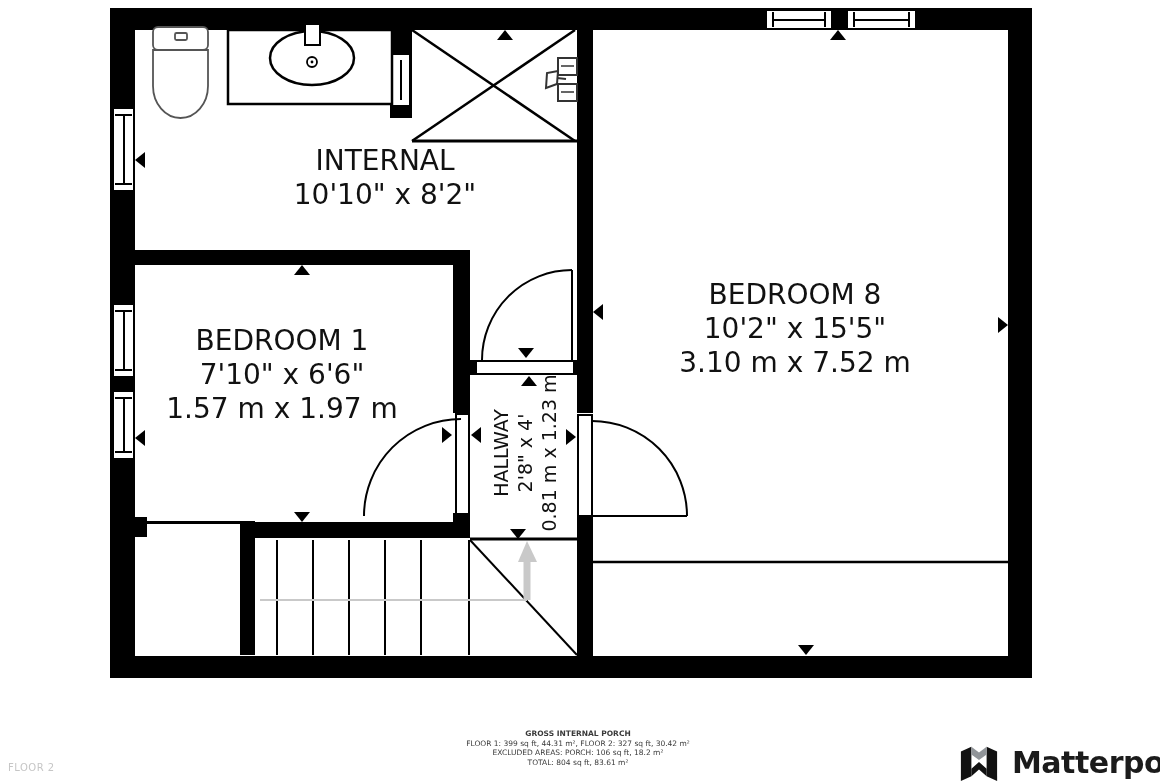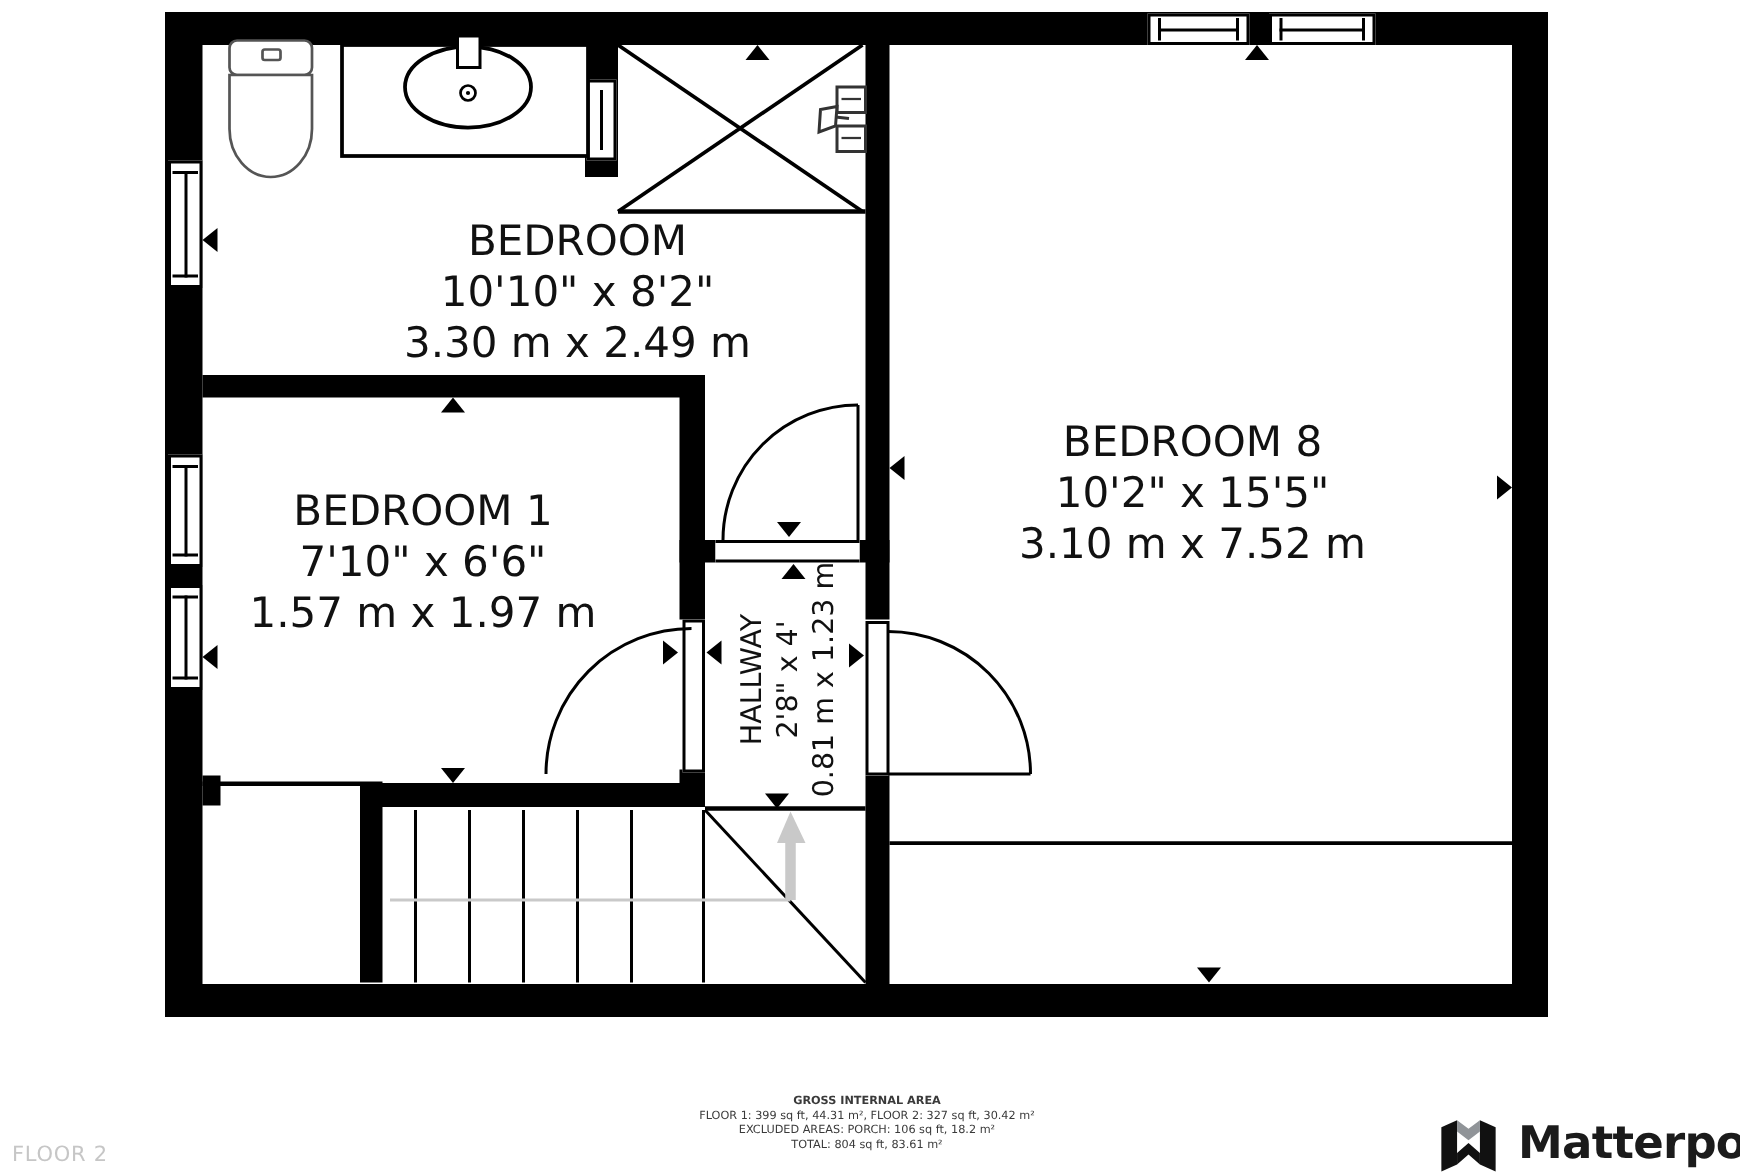"BEDROOM" div { text: BEDROOM -> INTERNAL }
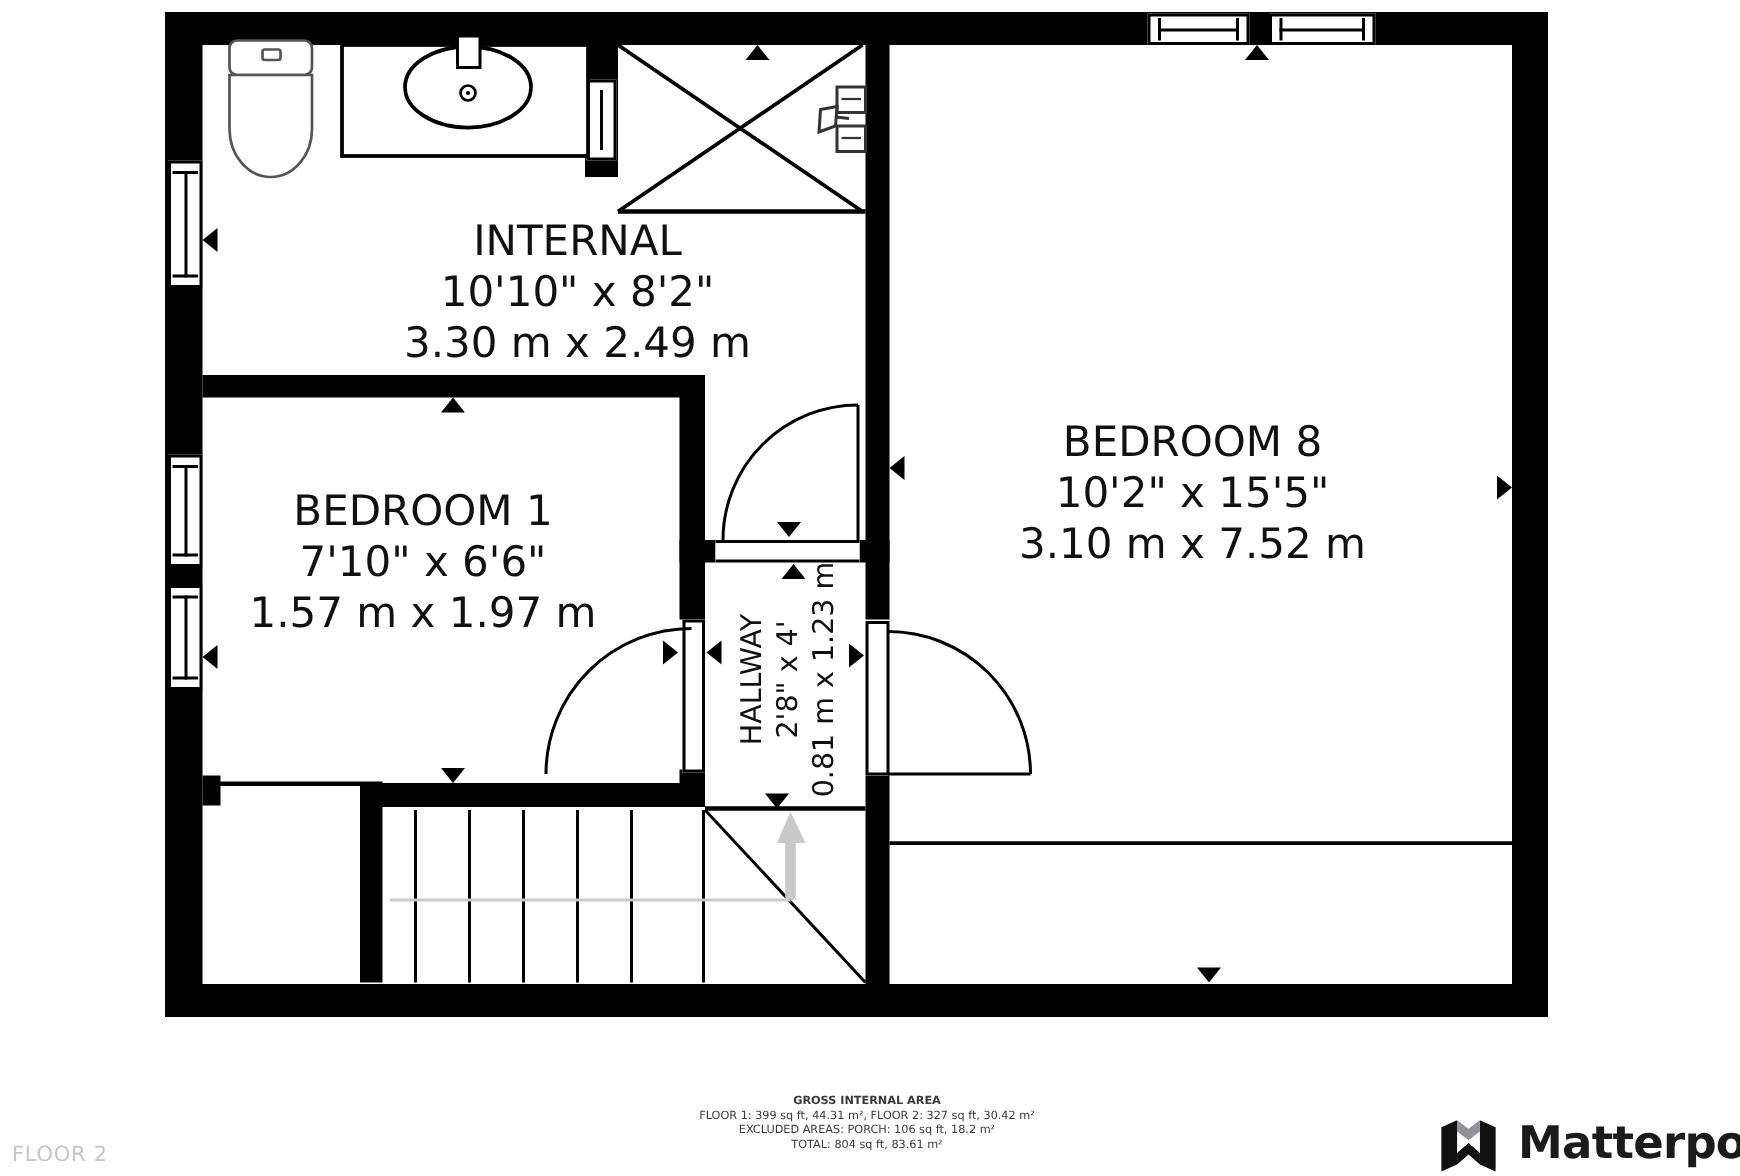"3.30 m x 2.49 m" div { html: <div>3.30 m x 2.49 m</div> -> none }
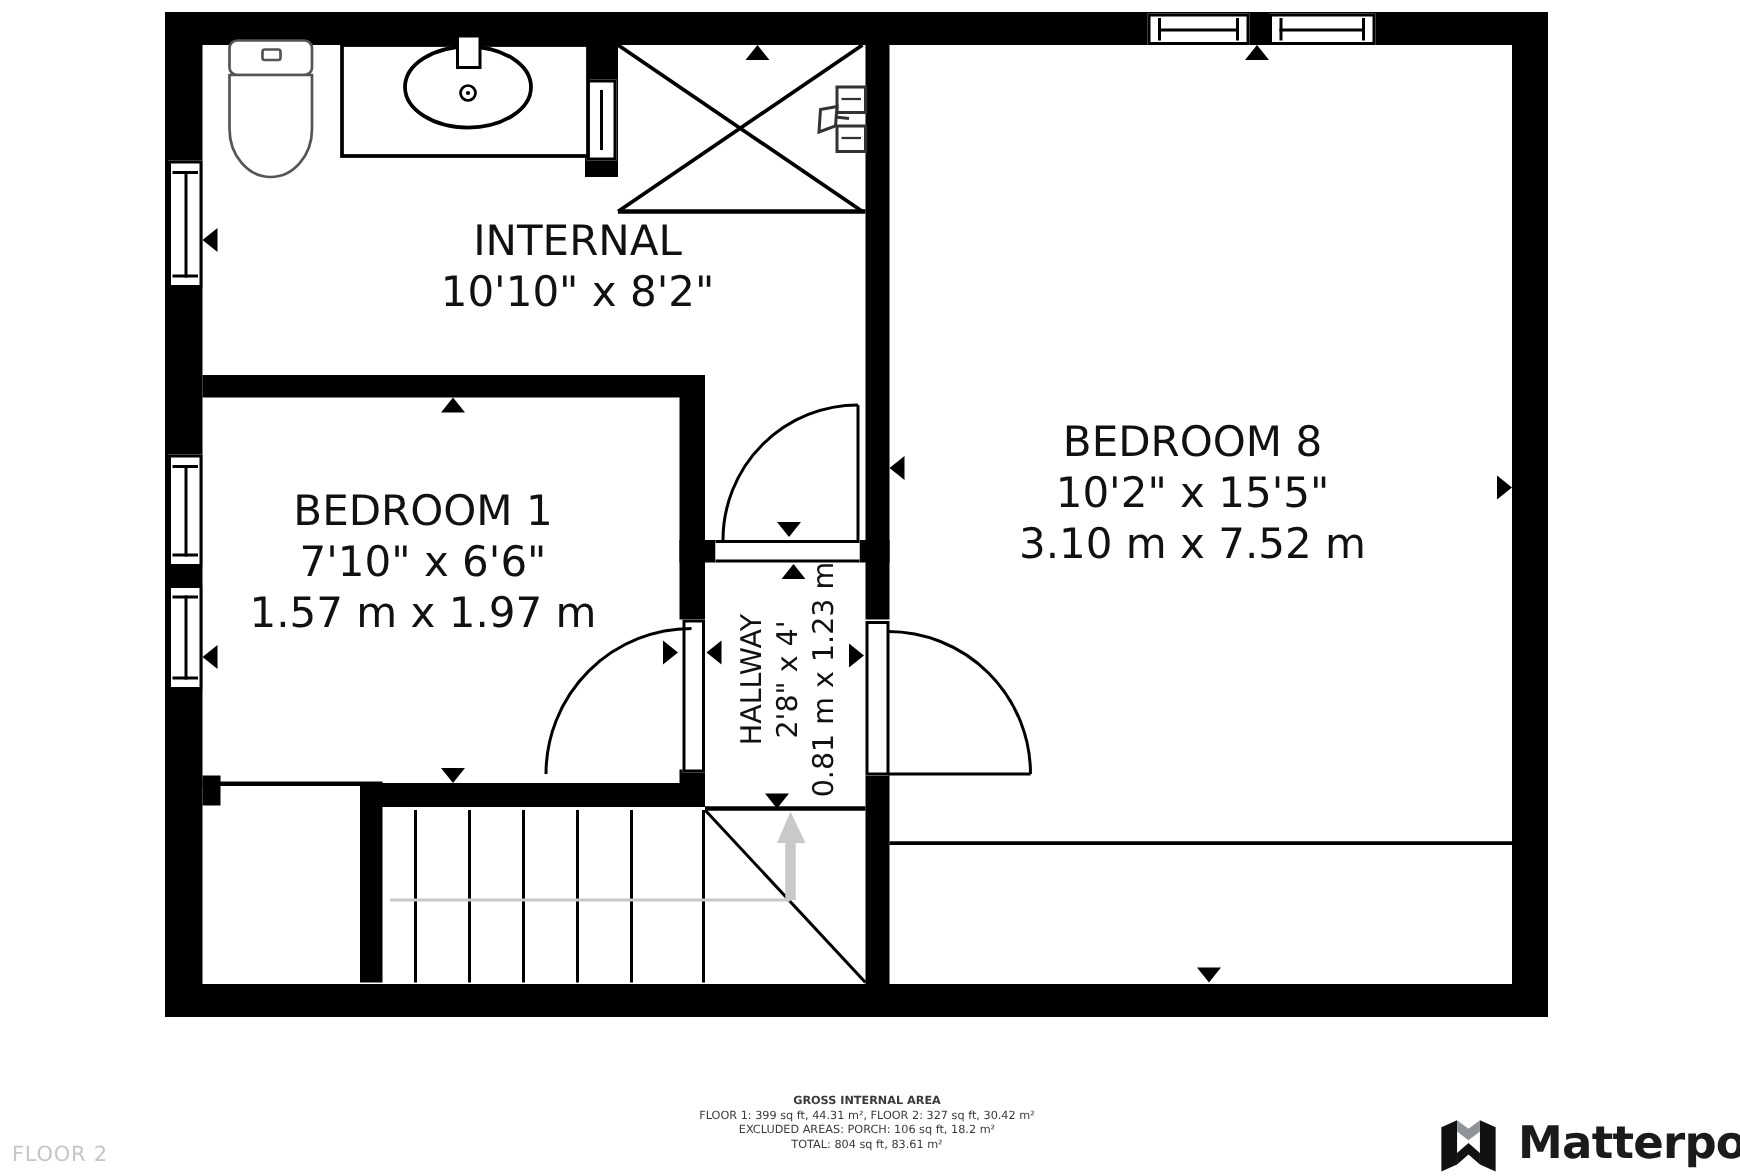"GROSS INTERNAL AREA" div.t { text: AREA -> PORCH }
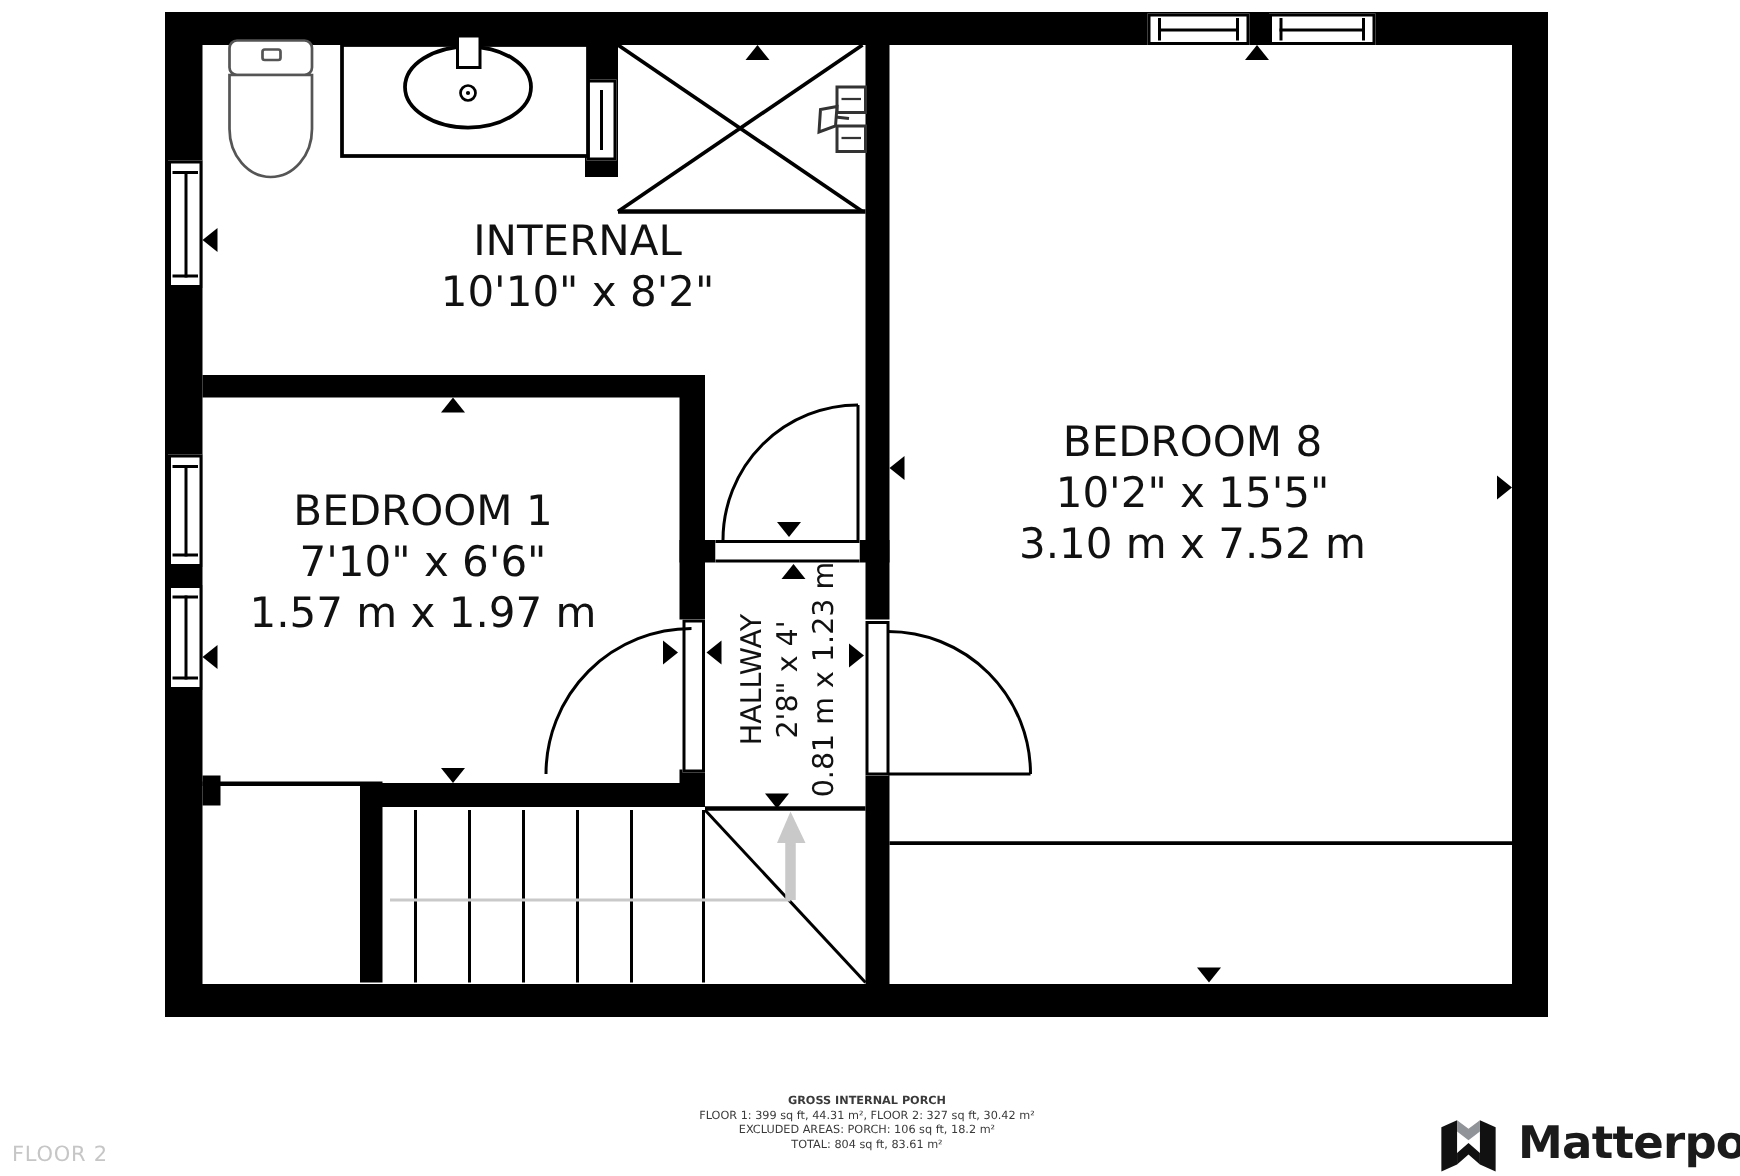"FLOOR 2" #floor-tag { font-size: 14px -> 10px }
